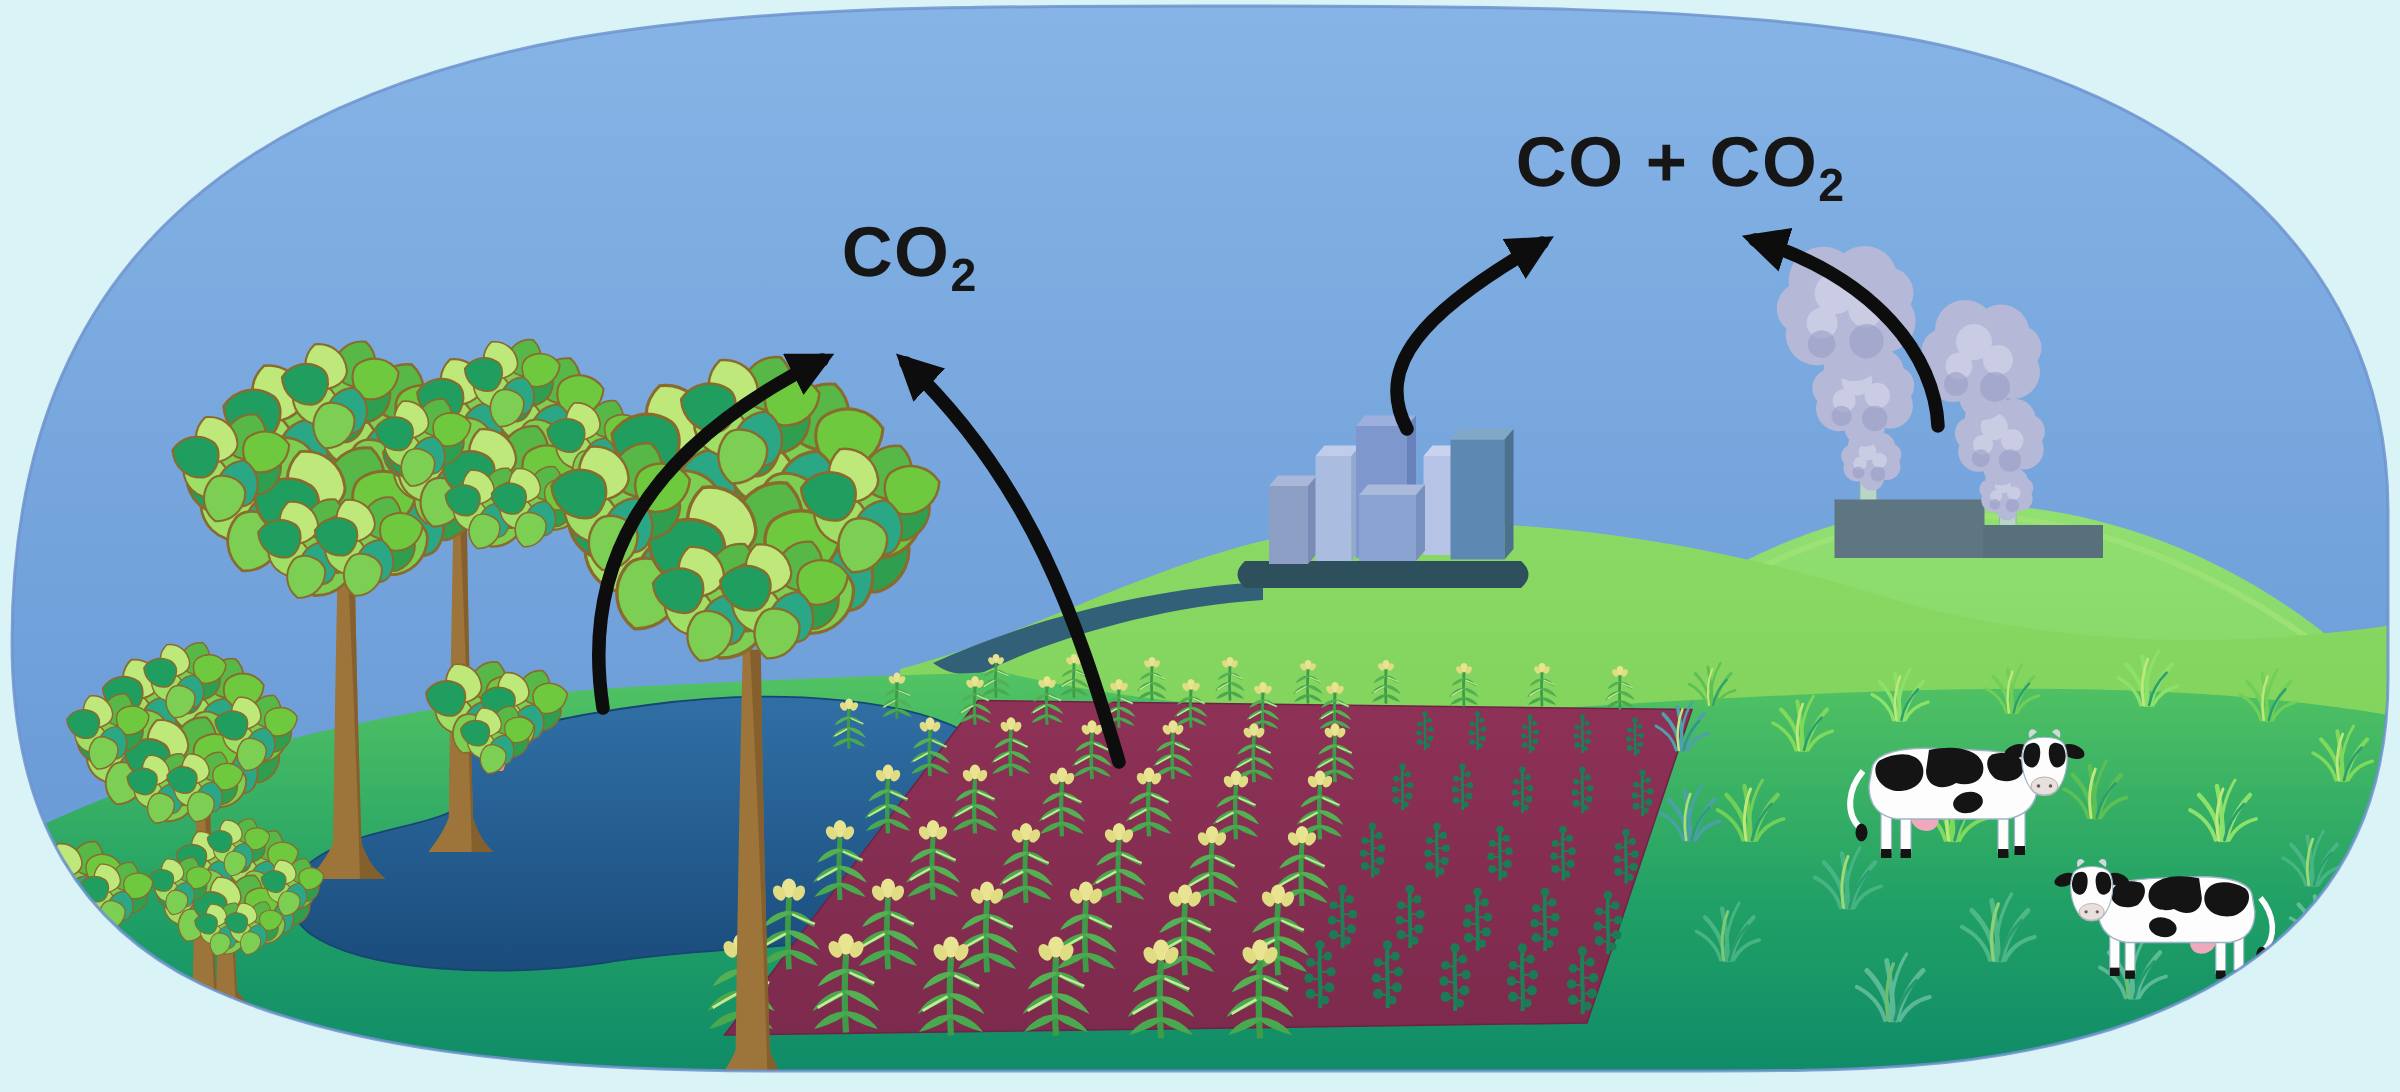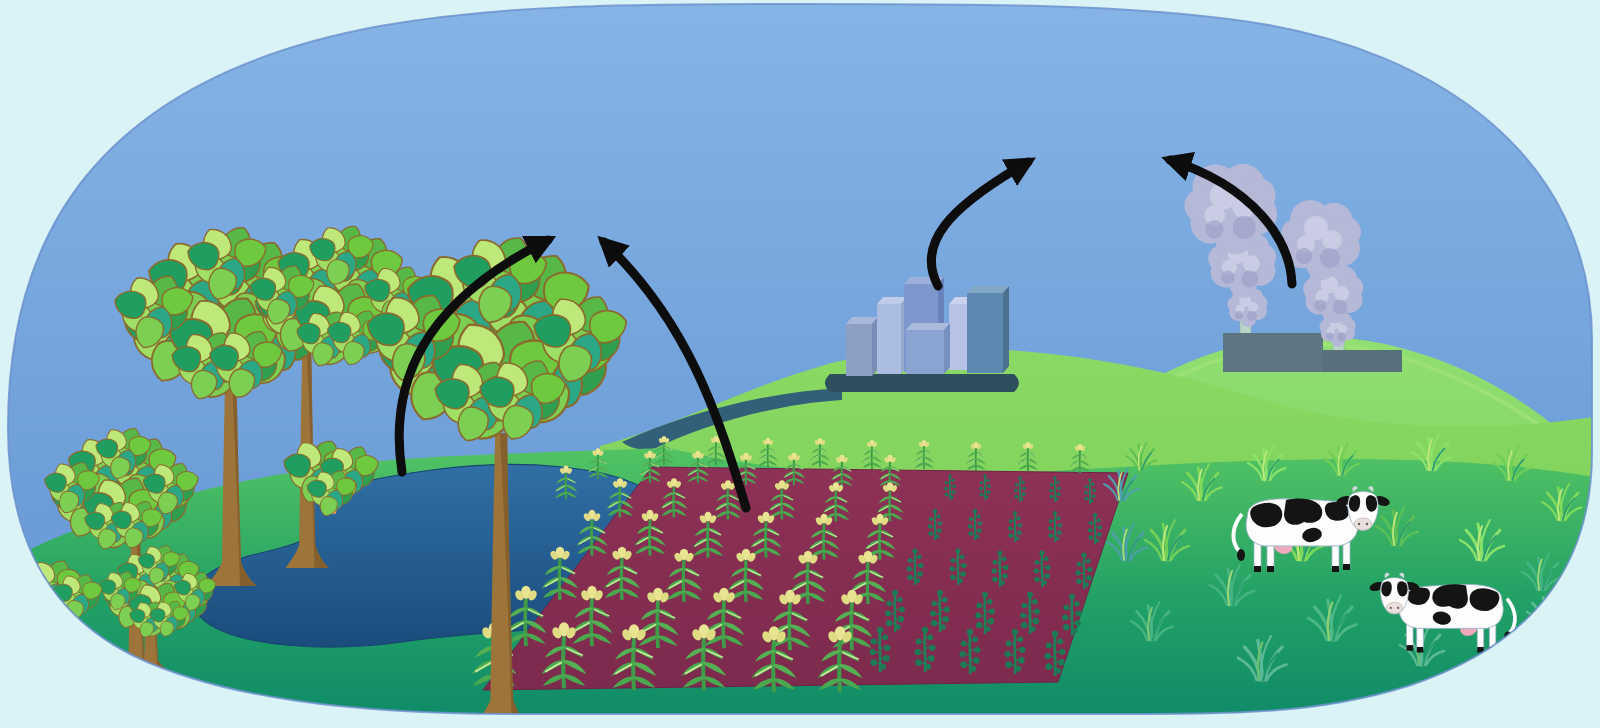"CO + CO2" div.label { html: none -> <div> <span>CO + CO</span><span>2</span> </div> }
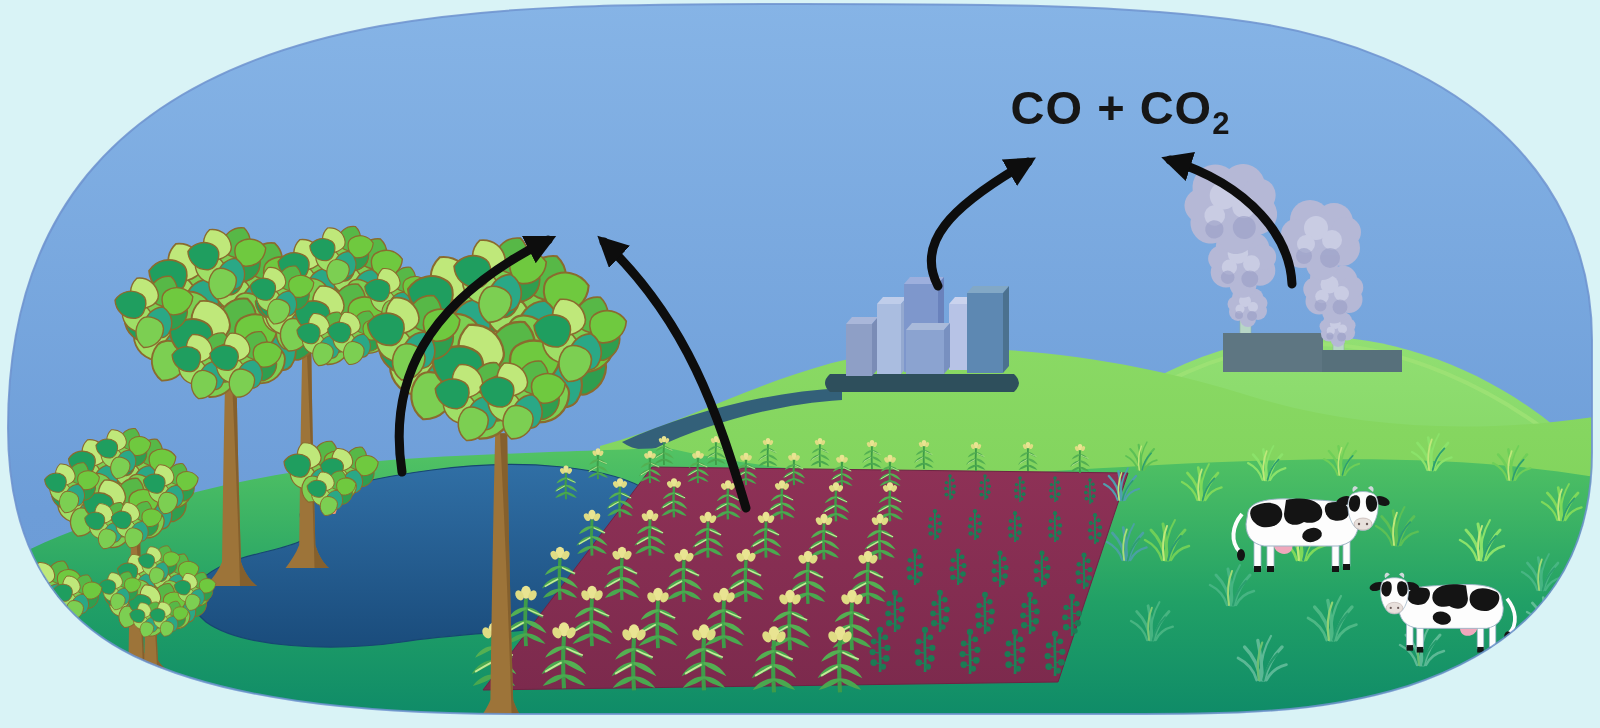"CO2" div.label { html: none -> <div> <span>CO</span><span>2</span> </div> }
